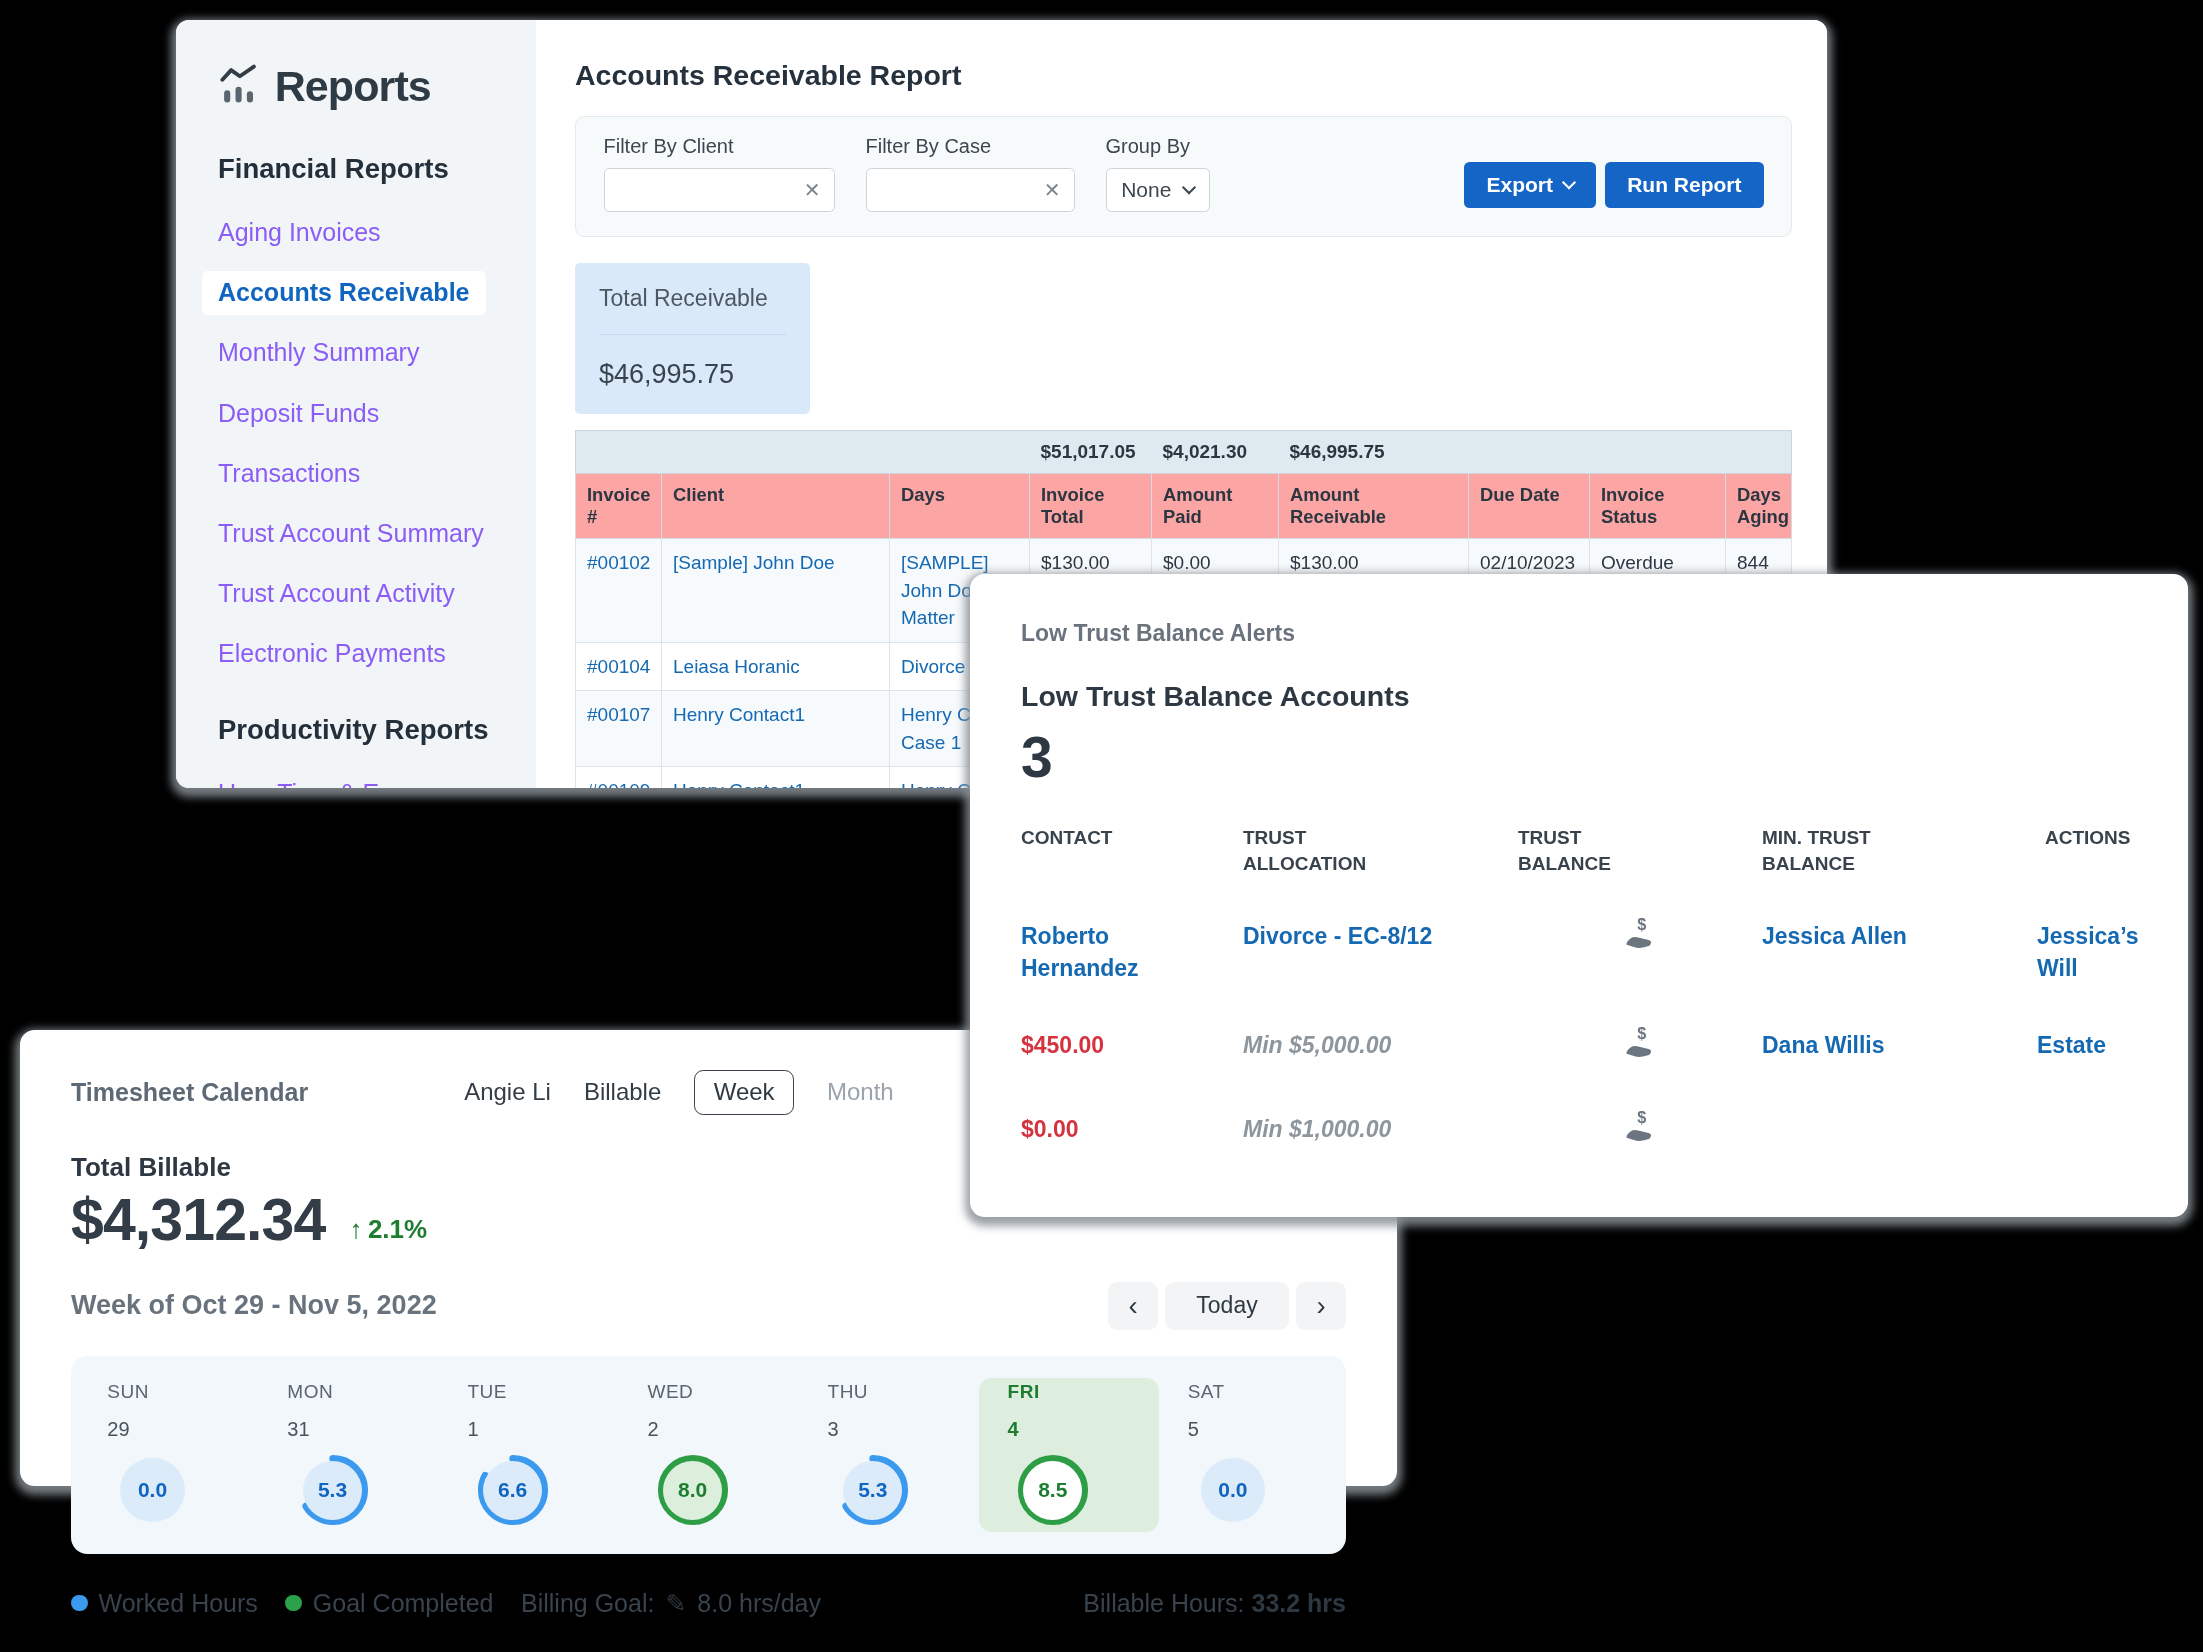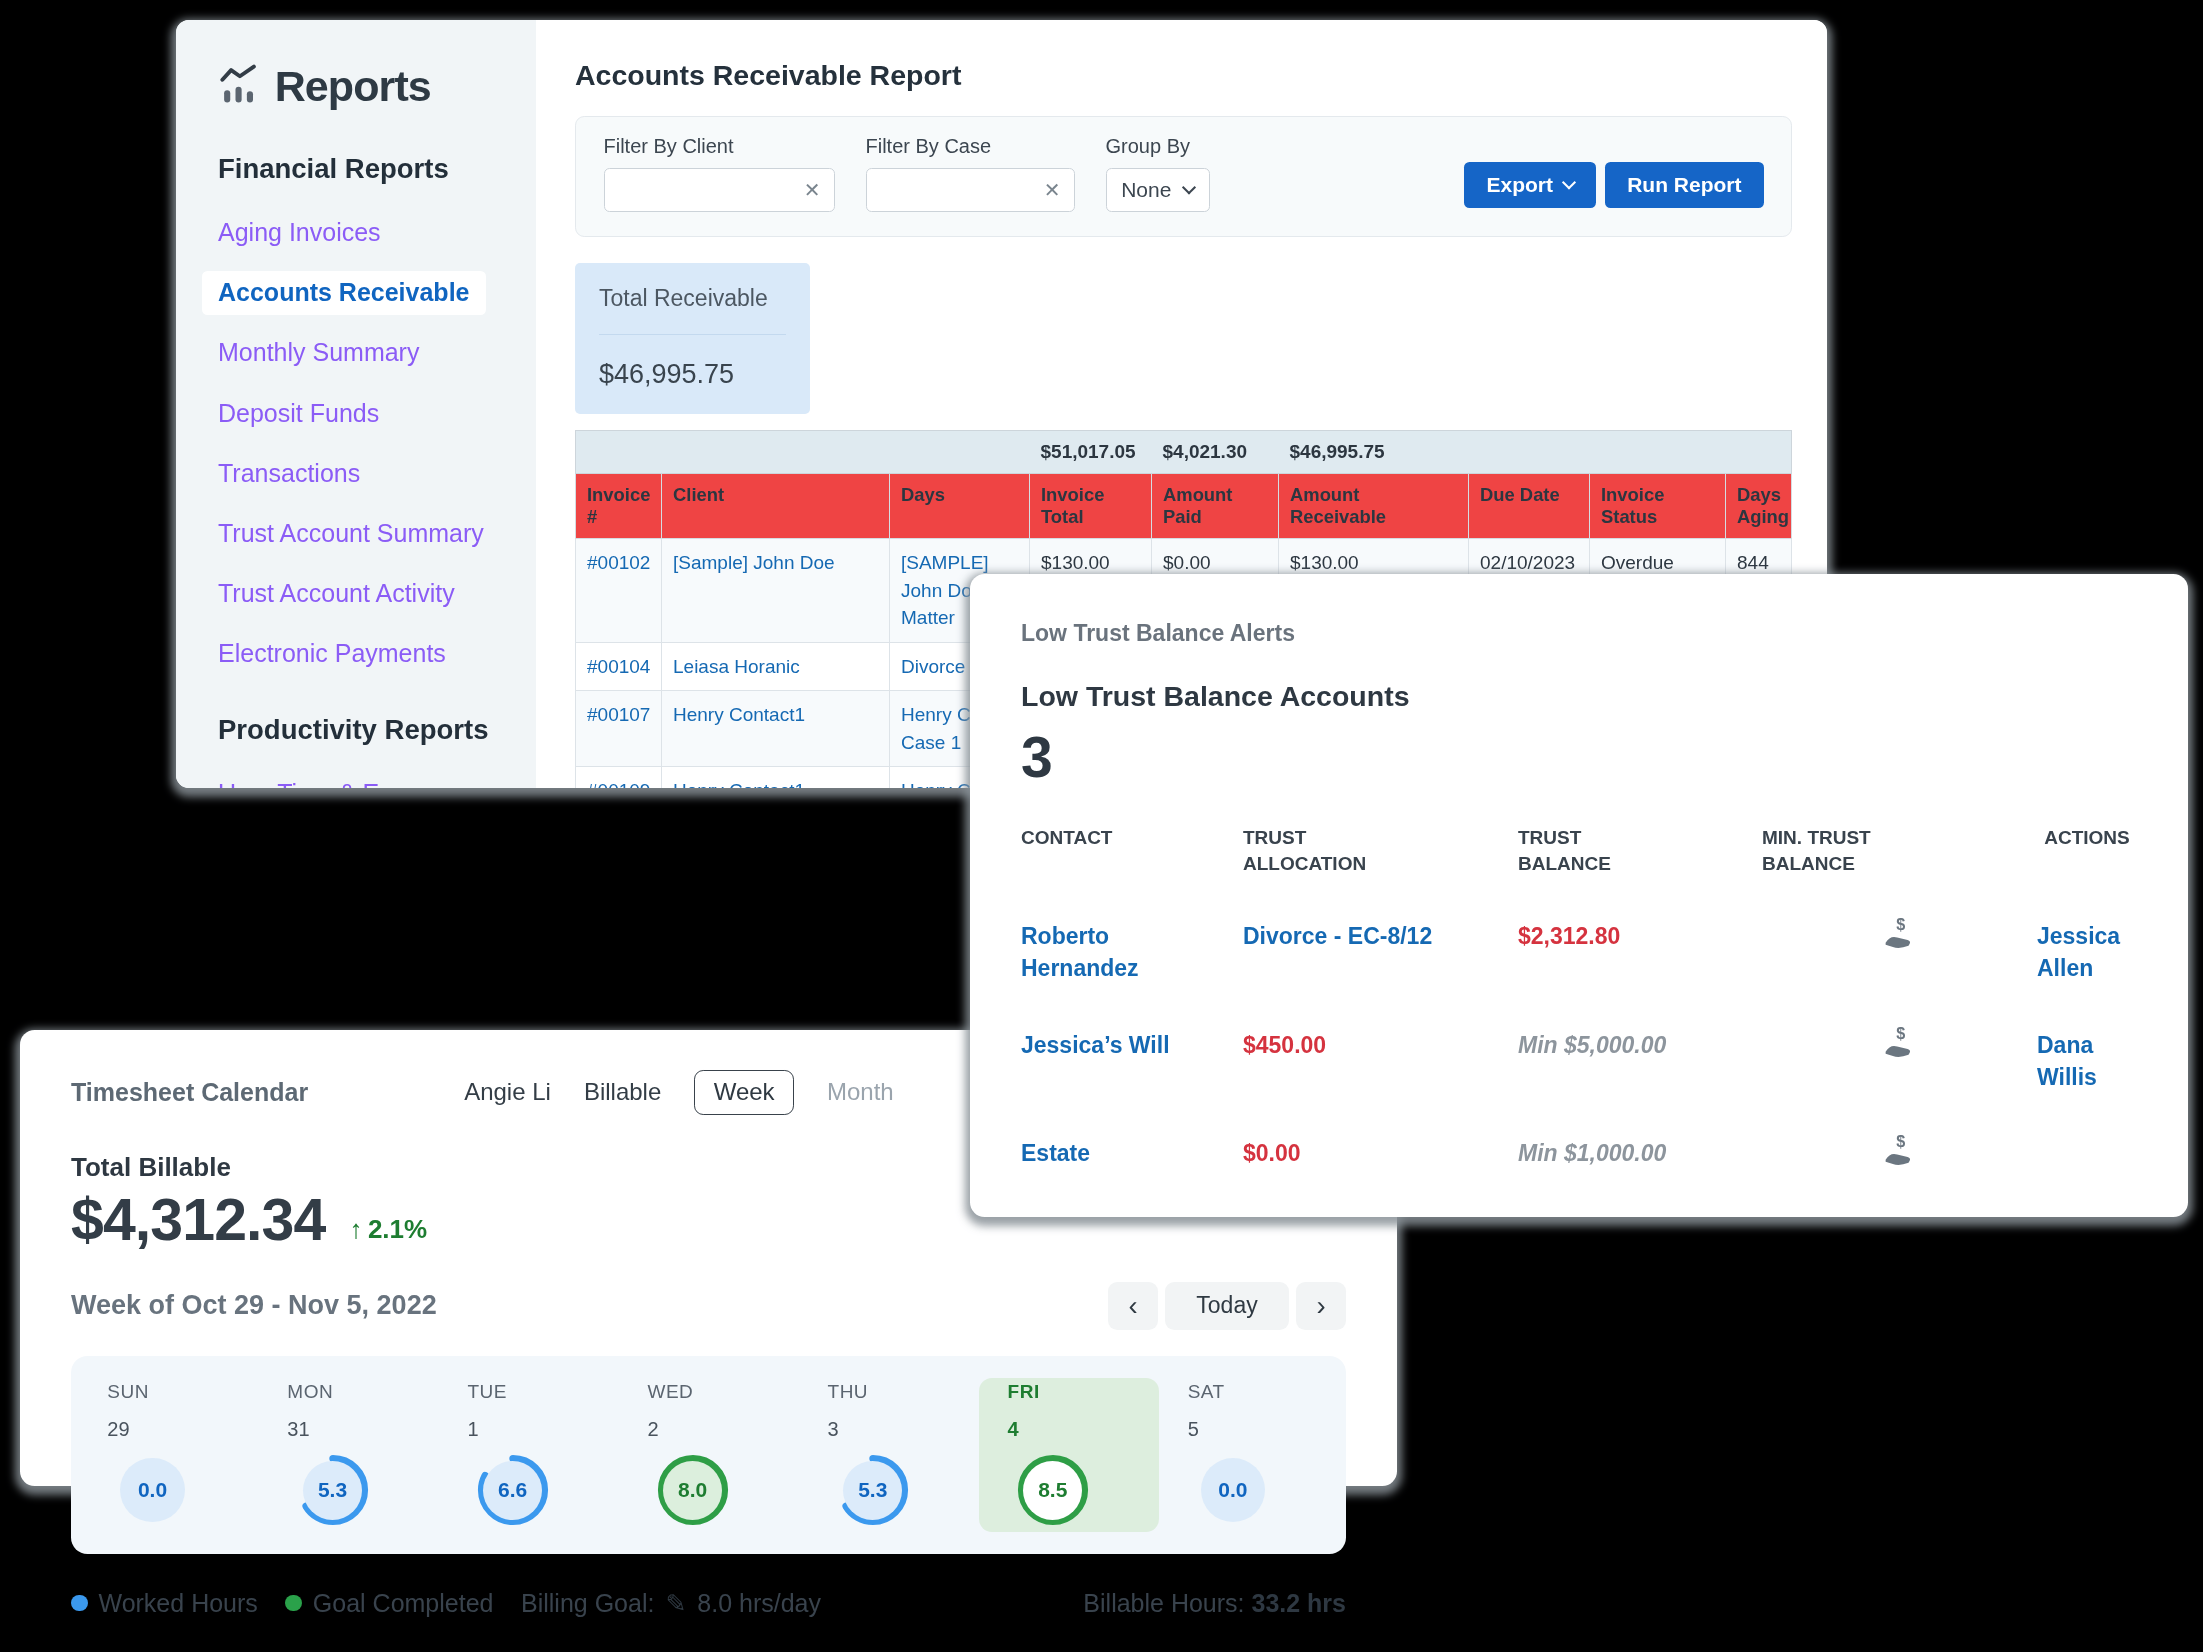"Invoice #" tr.heads td { background: #ef4444 -> #fca5a5 }
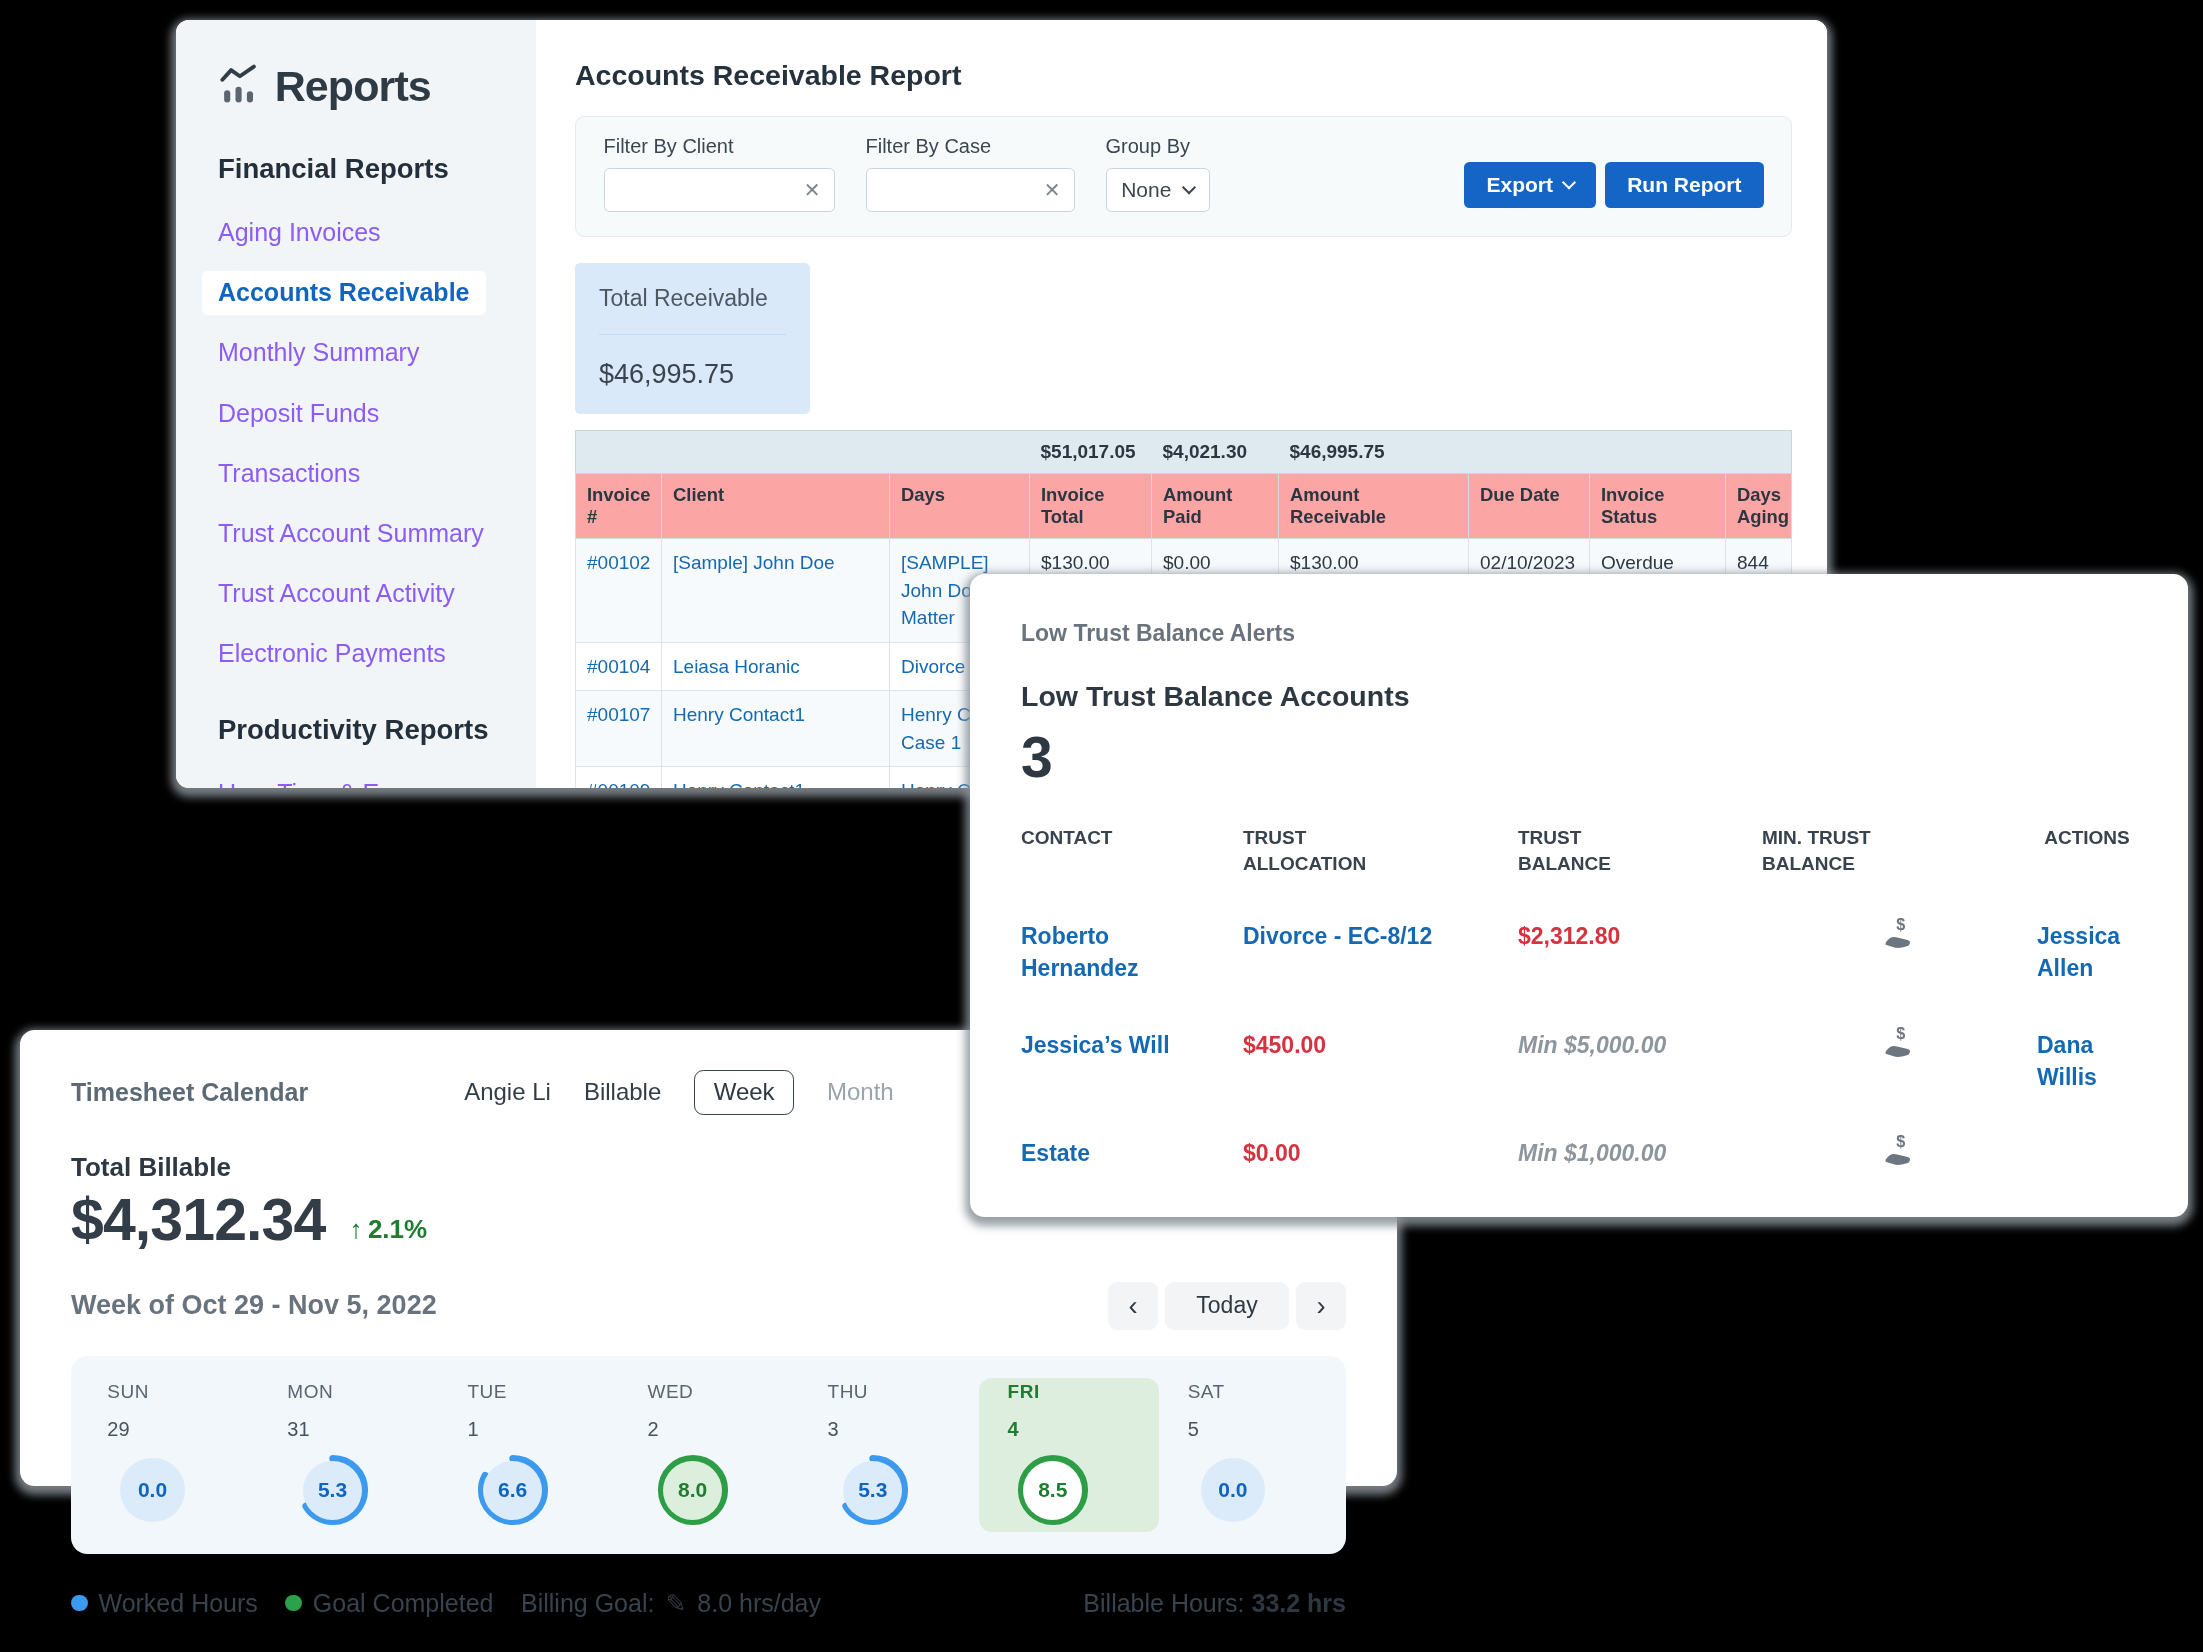"$2,312.80" div.tcell { html: <div>$2,312.80</div> -> none }
